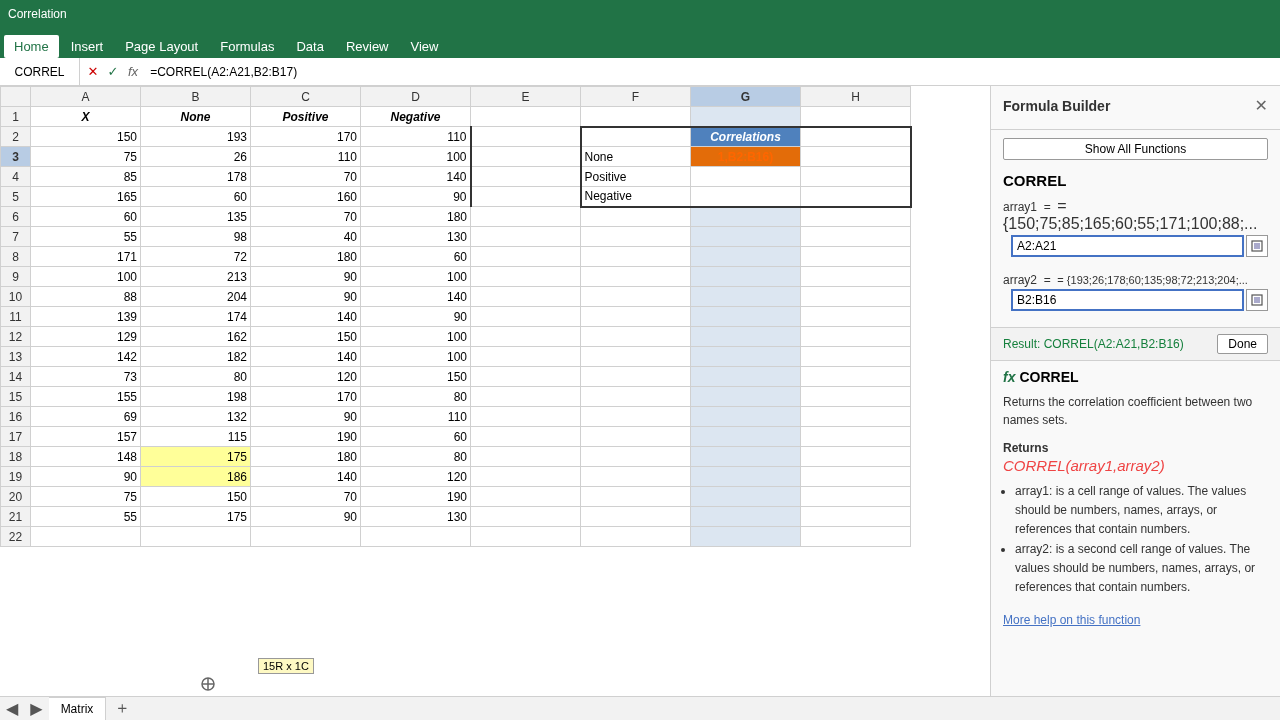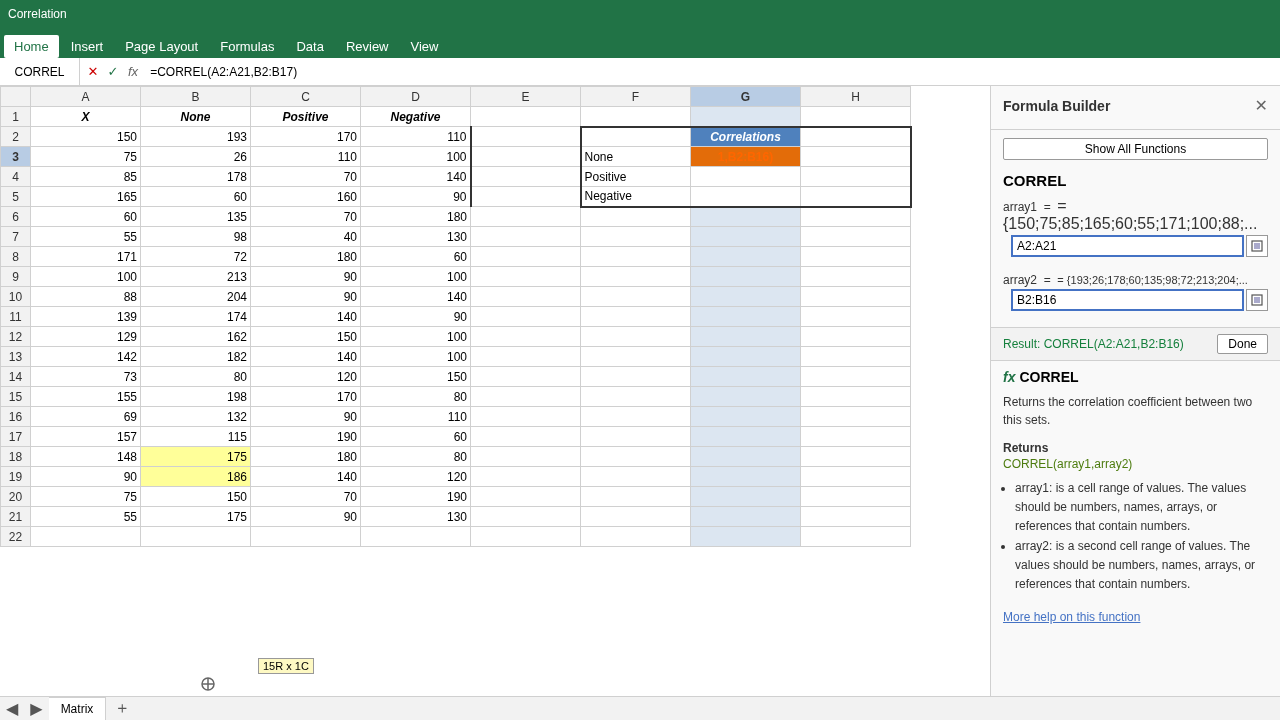"Returns the correlation coefficient" div.description-section { text: this -> names }
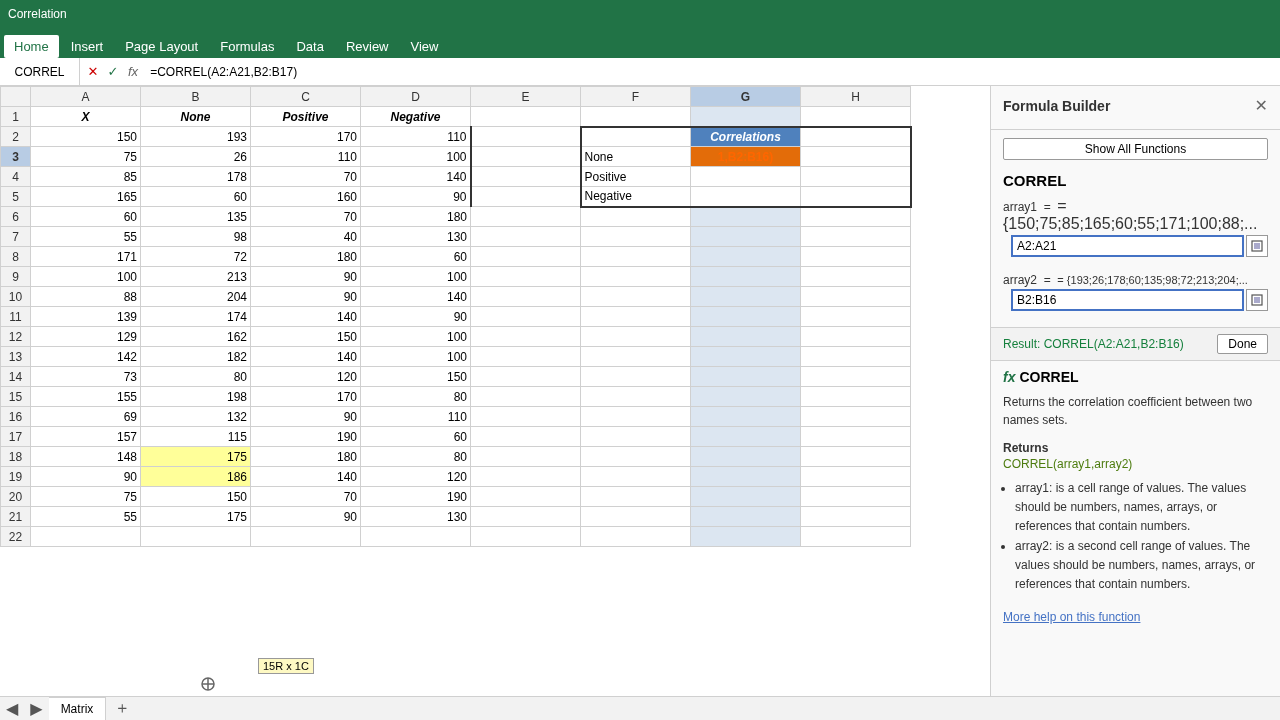"CORREL(array1,array2)" .syntax-value { color: #4d7c0f -> #ef4444; font-size: 12px -> 15px; font-style: none -> italic }
